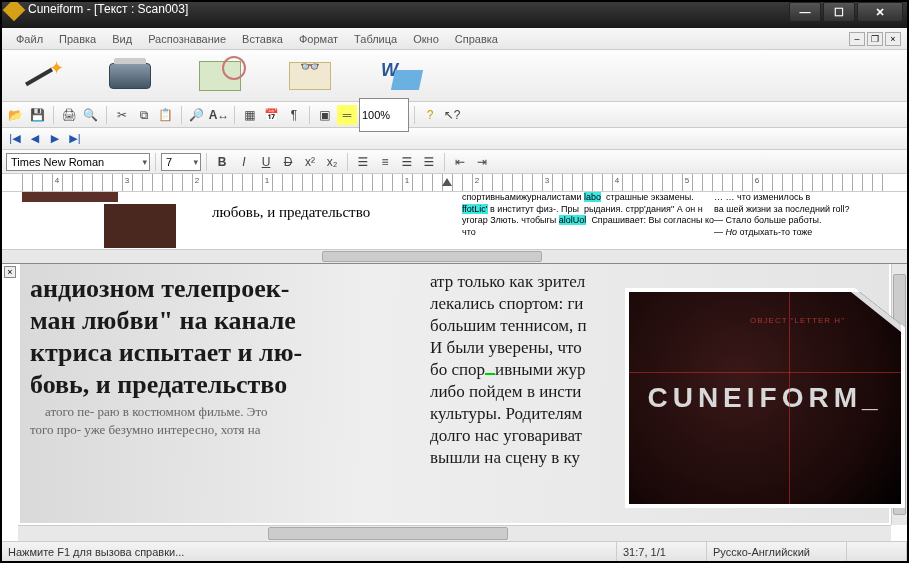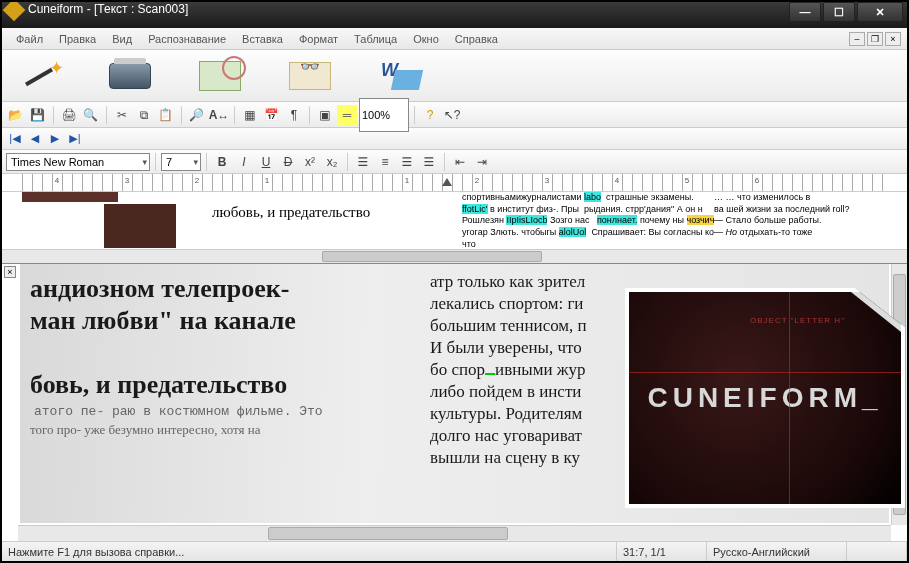"Рошлезян IIpIisLIocb Зозго нас понлнает." div { html: <div><span>Рошлезян </span><span>IIpIisLIocb</span><span> Зозго нас </span>&nbsp;&nbsp;<span>понлнает.</span><span> почему ны </span><span>чозчич</span></div> -> none }
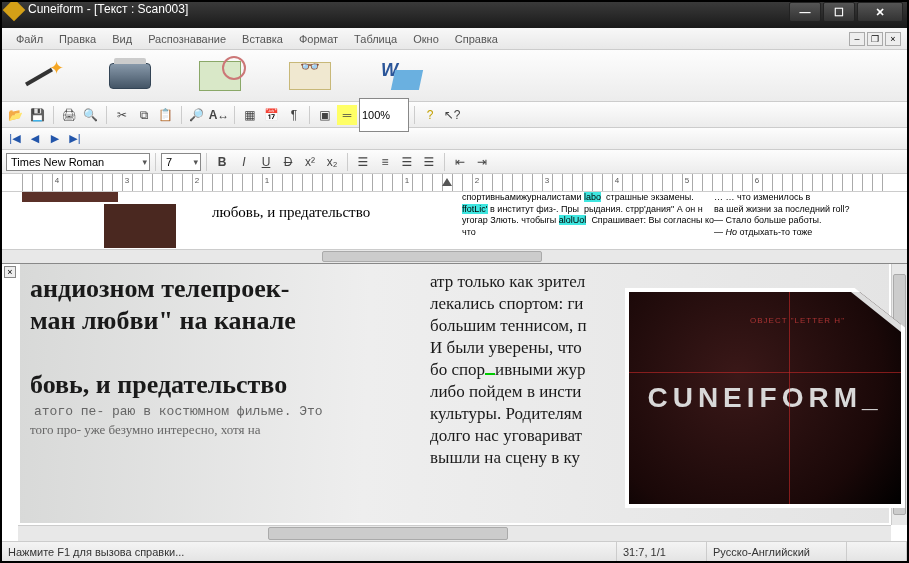"ктриса испытает и лю-" div.big-txt { html: none -> <div>ктриса испытает и лю-</div> }
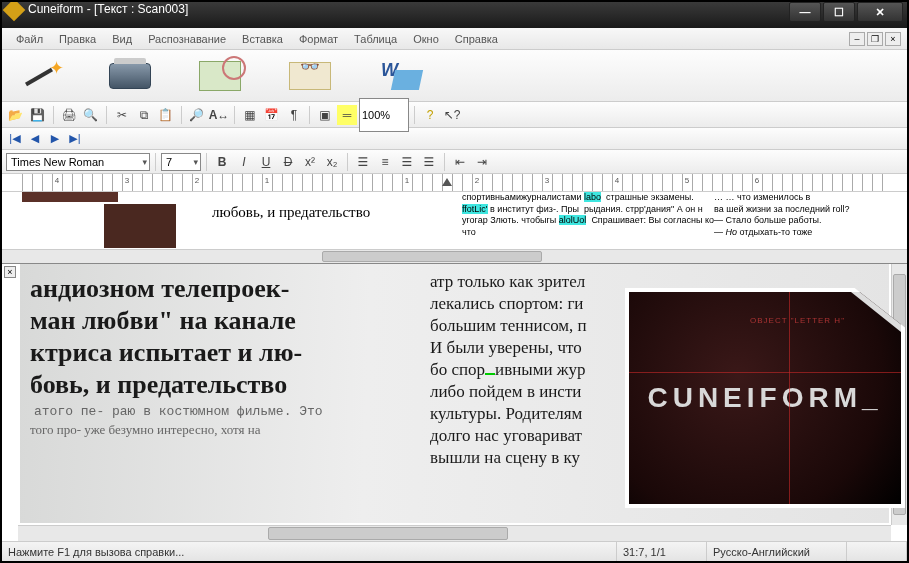"атого пе- раю в костюмном" .scan-img .l5 { font-family: Liberation Mono, monospace -> none; left: 14px -> 25px }
